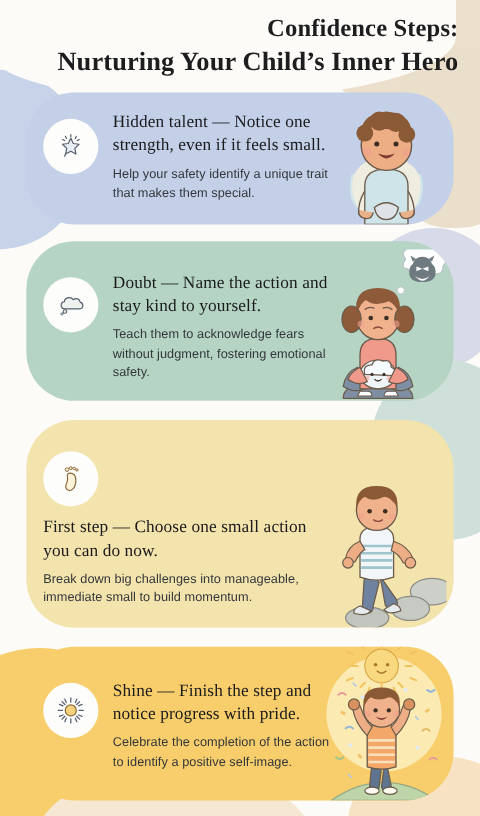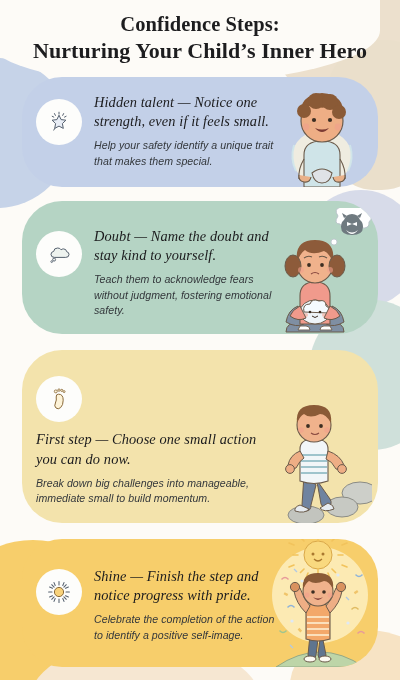"Confidence Steps:" .title-wrap { text-align: center -> right }
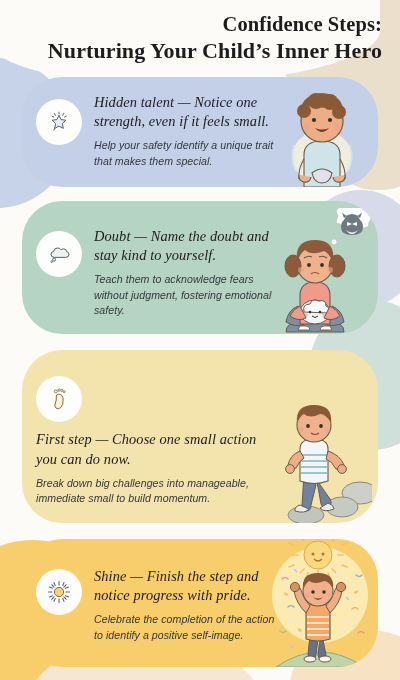"Hidden talent — Notice one" .content { font-style: italic -> none }
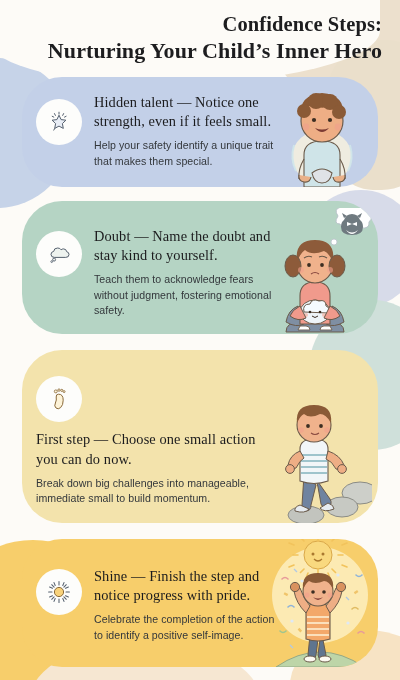"Doubt — Name the doubt" div.headline { text: doubt -> action }
